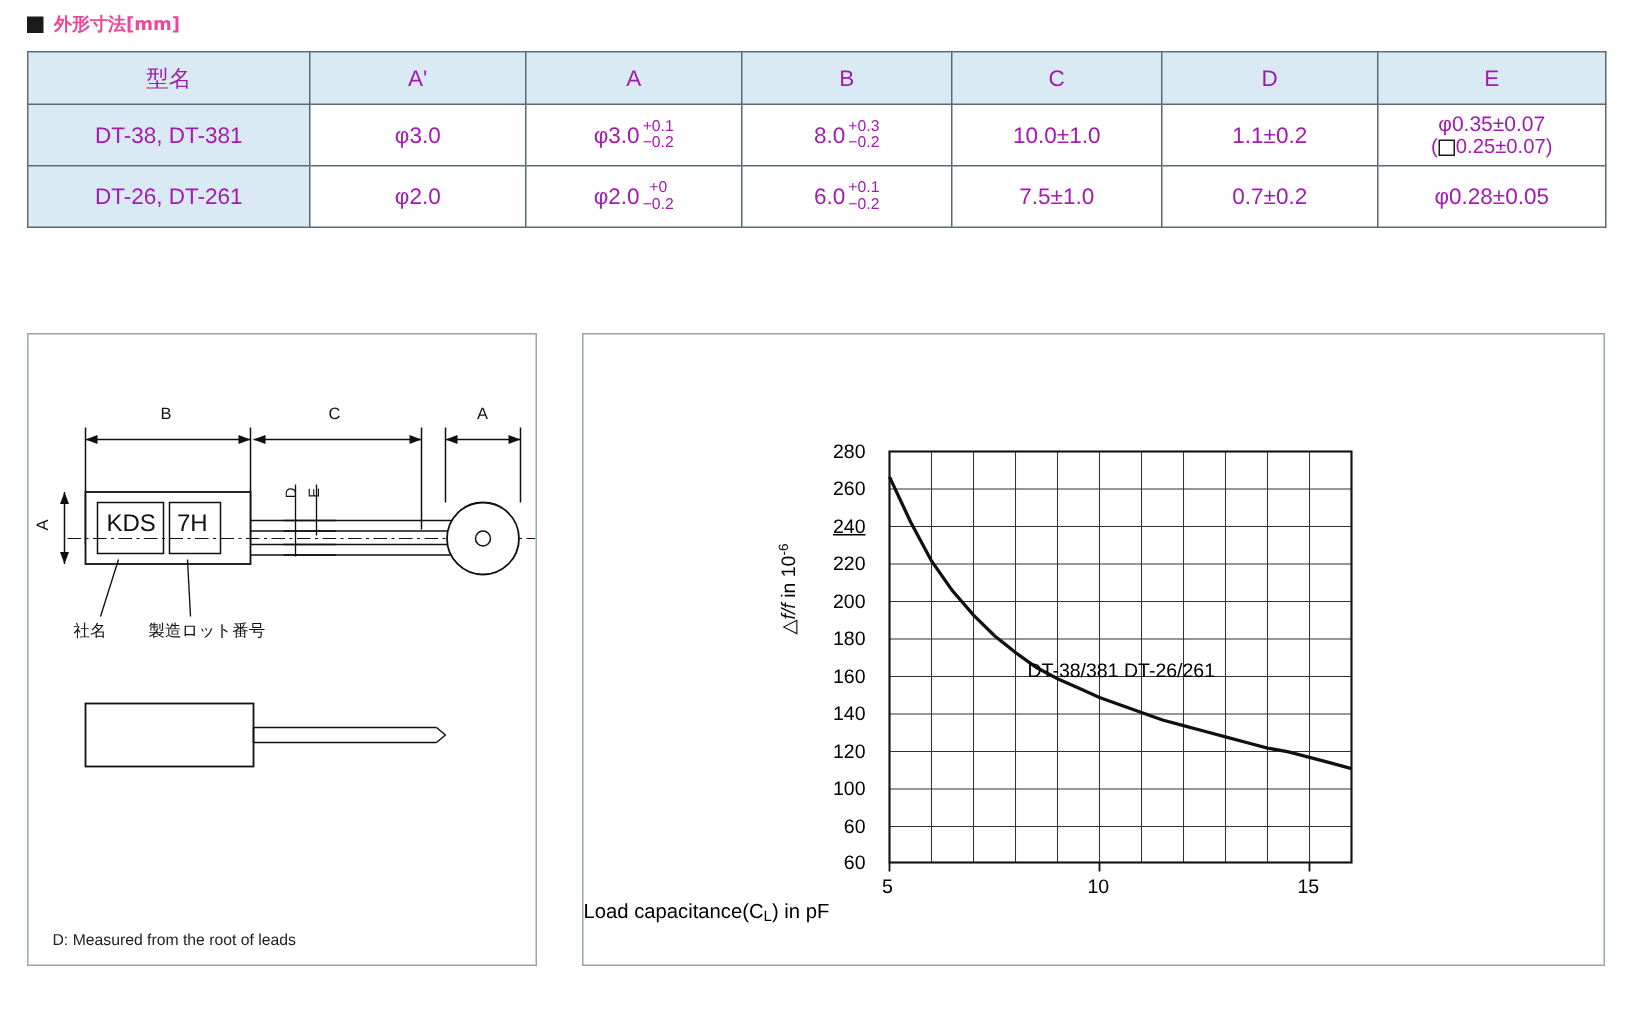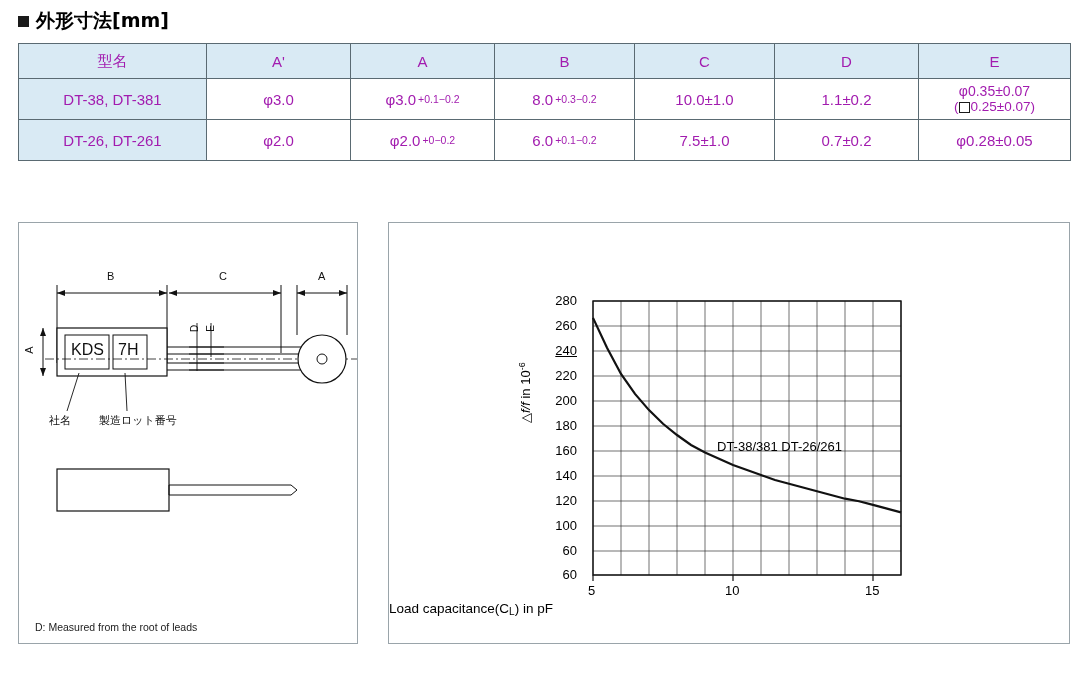"外形寸法[mm]" .sec-title { color: #000000 -> #ec4899; font-size: 19px -> 12px }
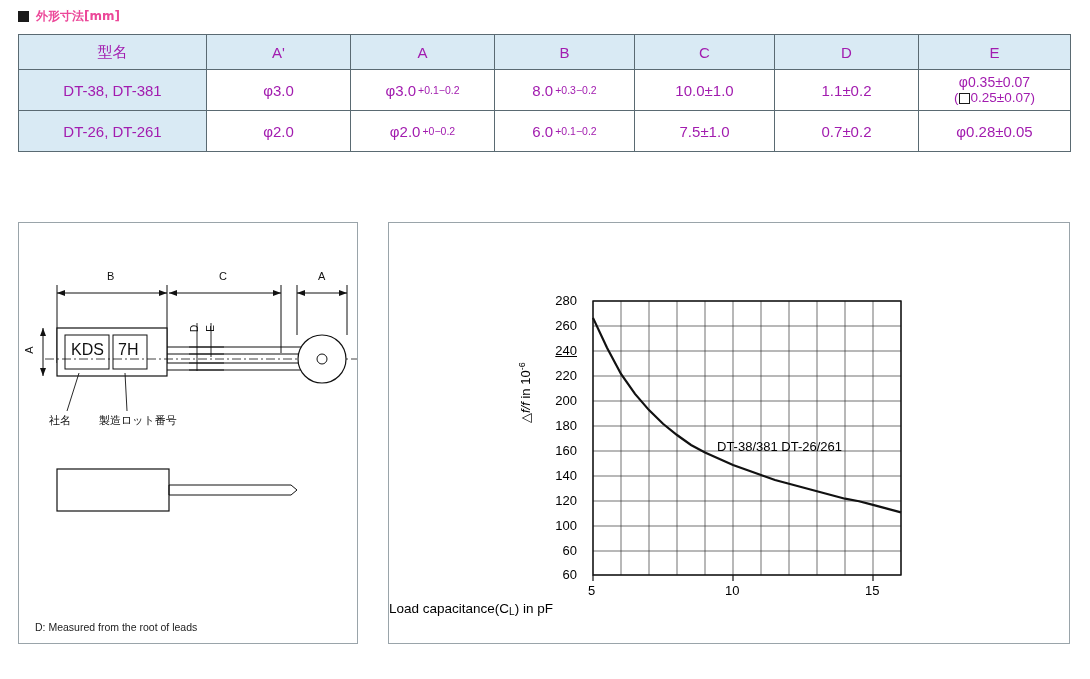"+0.1" .tol .stack { flex-direction: row -> column }
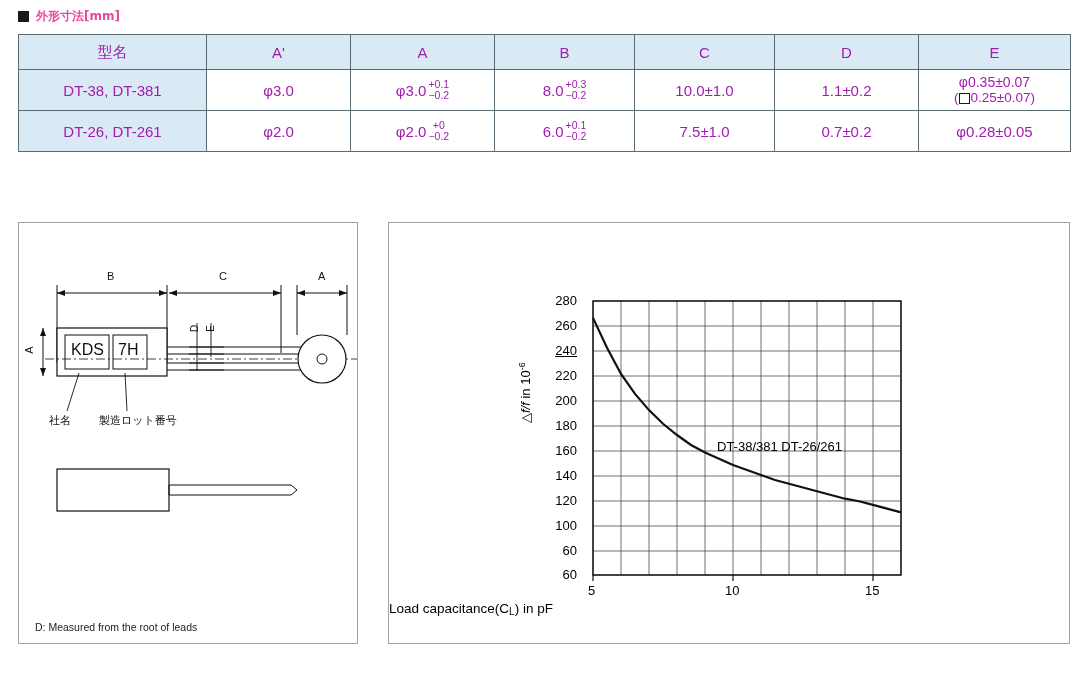"DT-38/381 DT-26/261" .curve-label { margin-left: 32px -> none }
